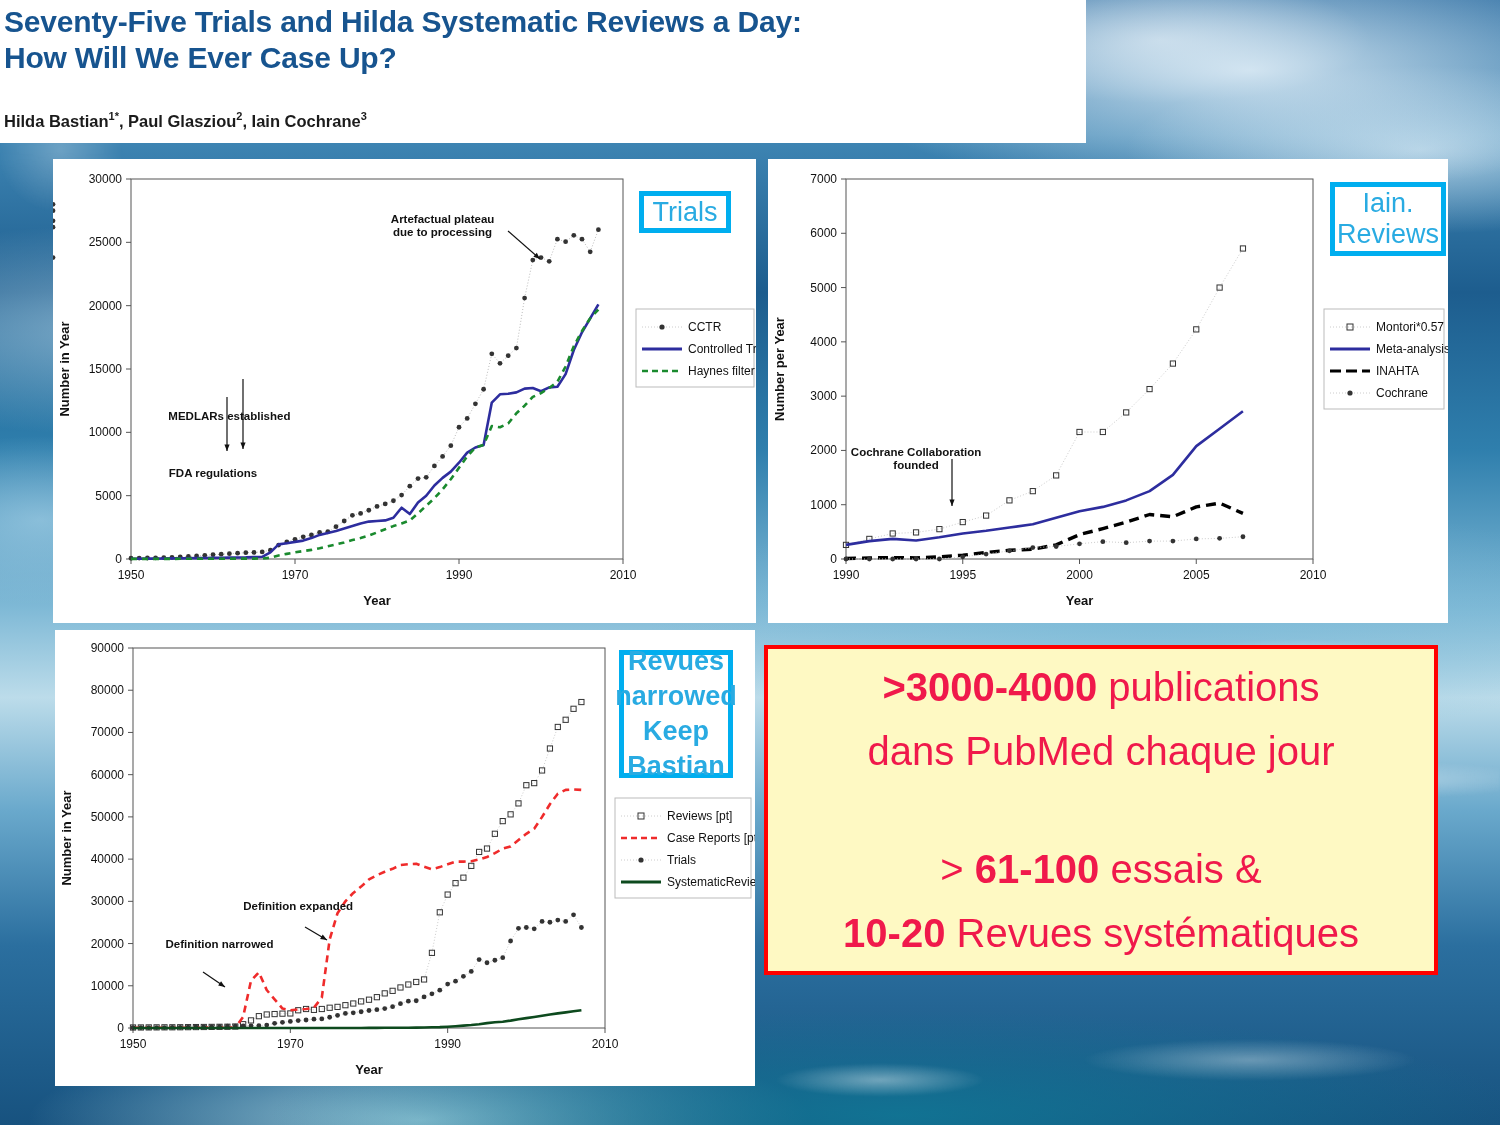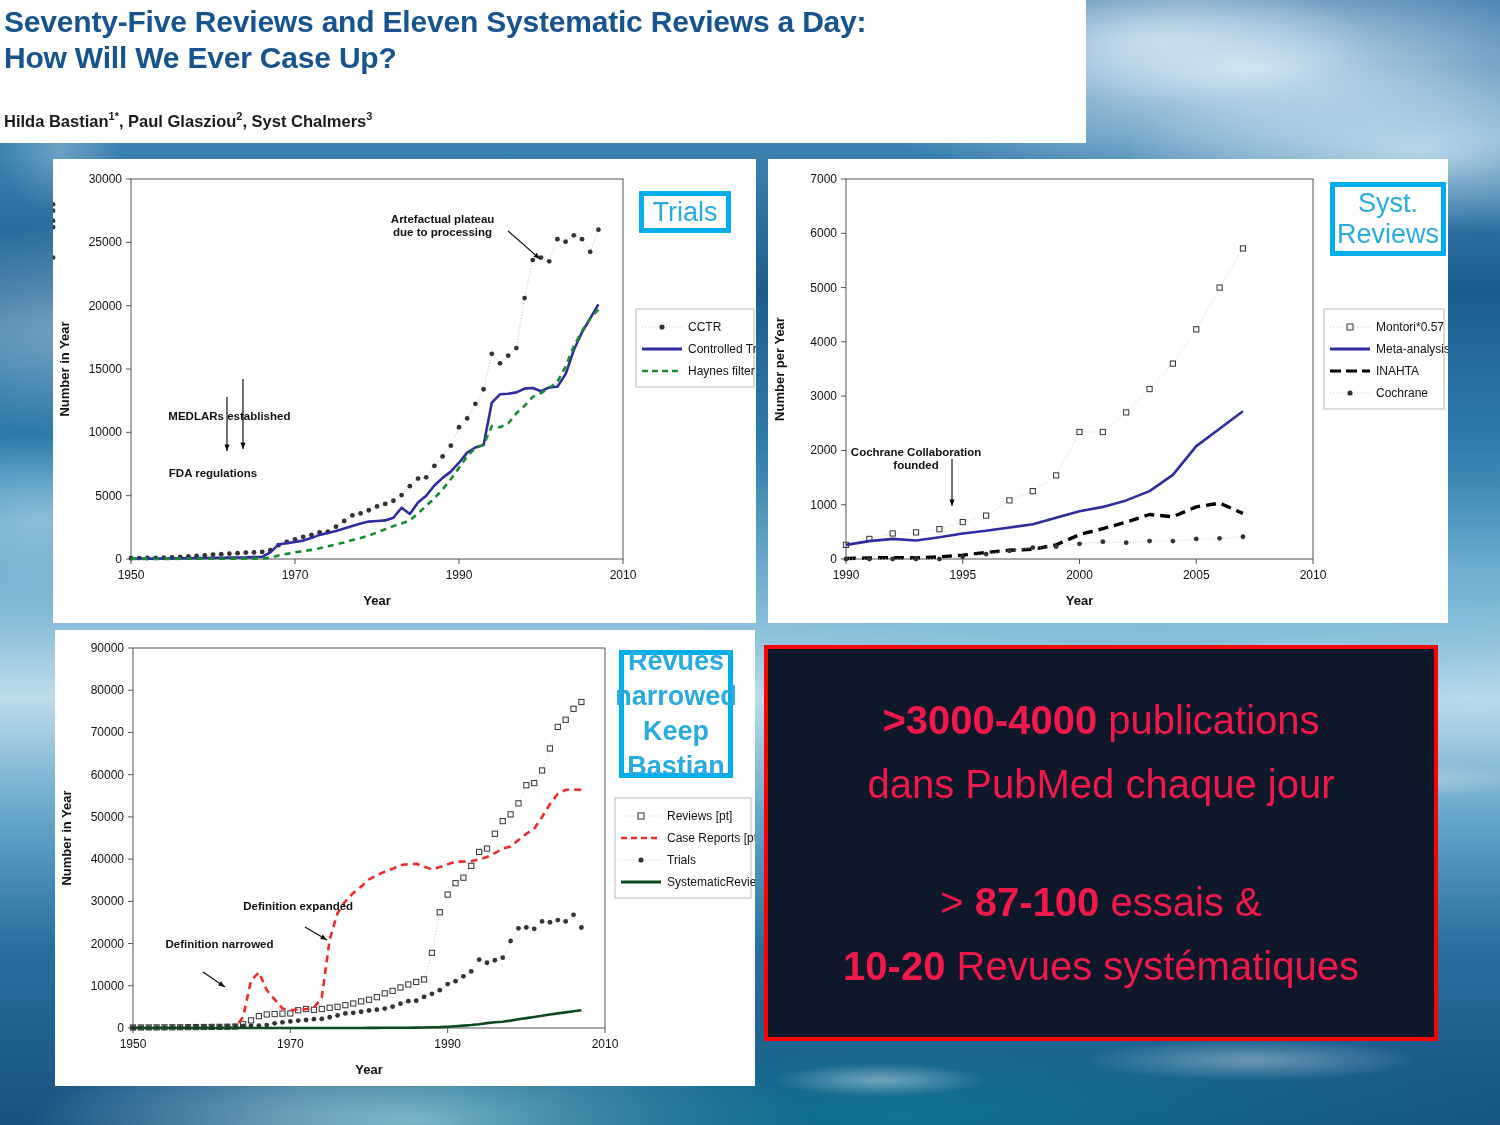"Seventy-Five Reviews and Eleven" div { text: Reviews and Eleven -> Trials and Hilda }
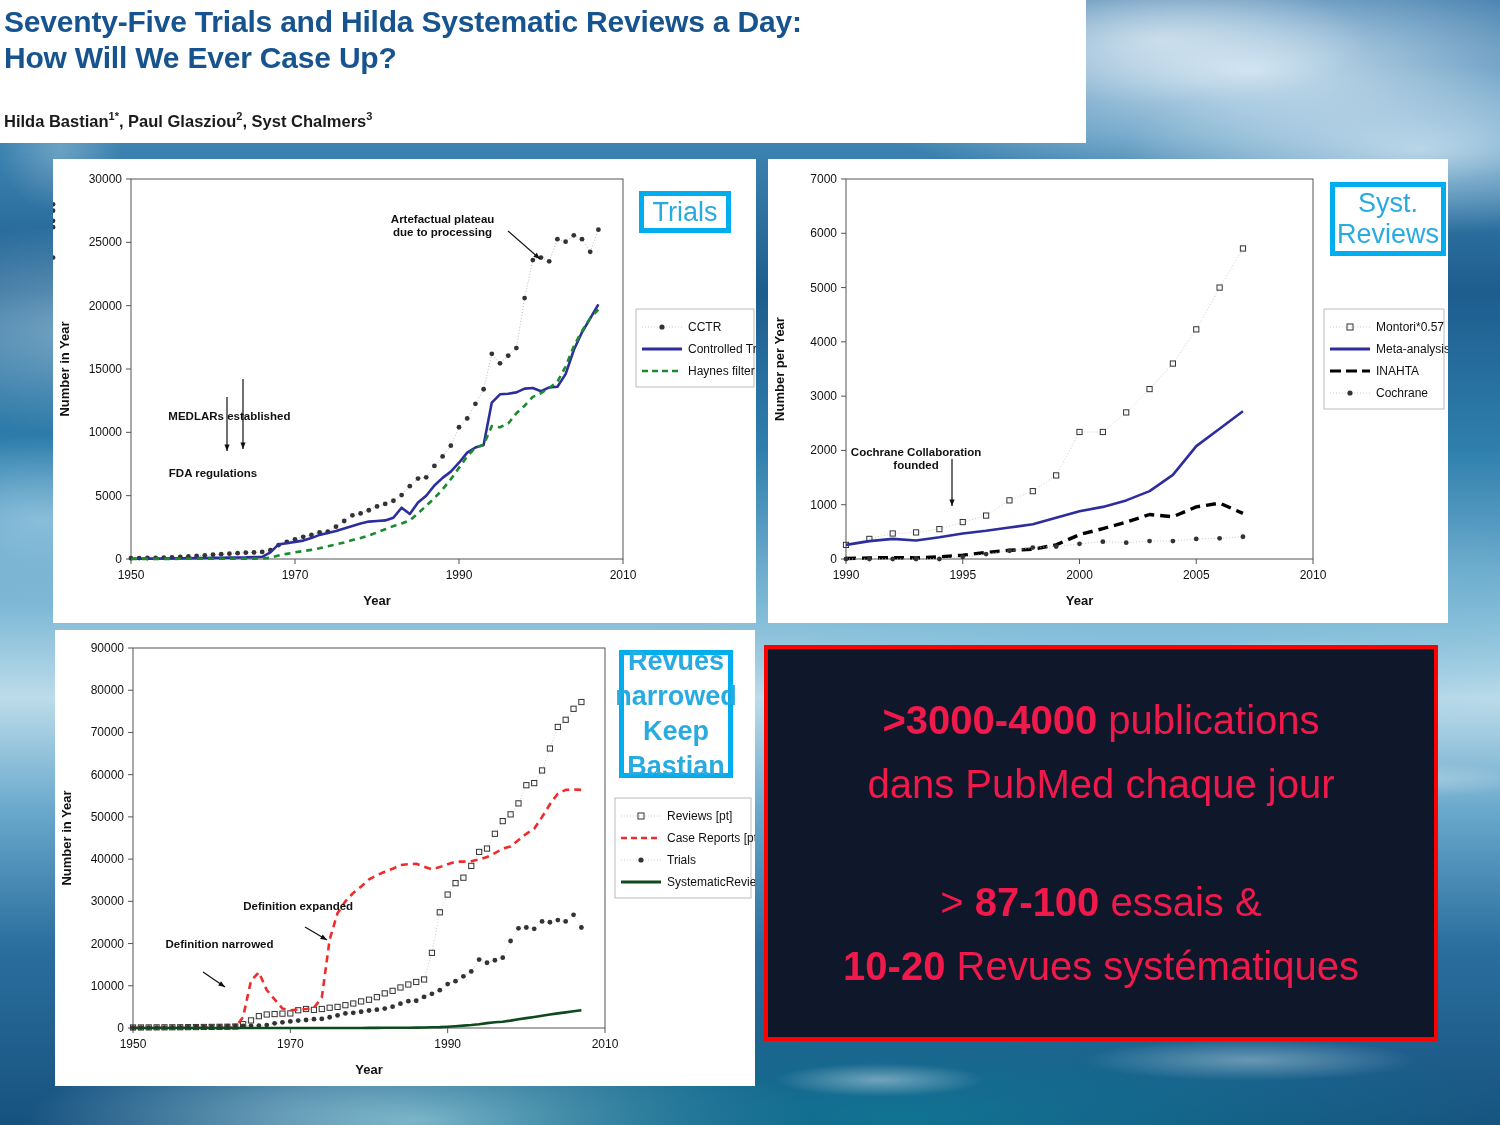"Syst Chalmers" span { text: Syst Chalmers -> Iain Cochrane }
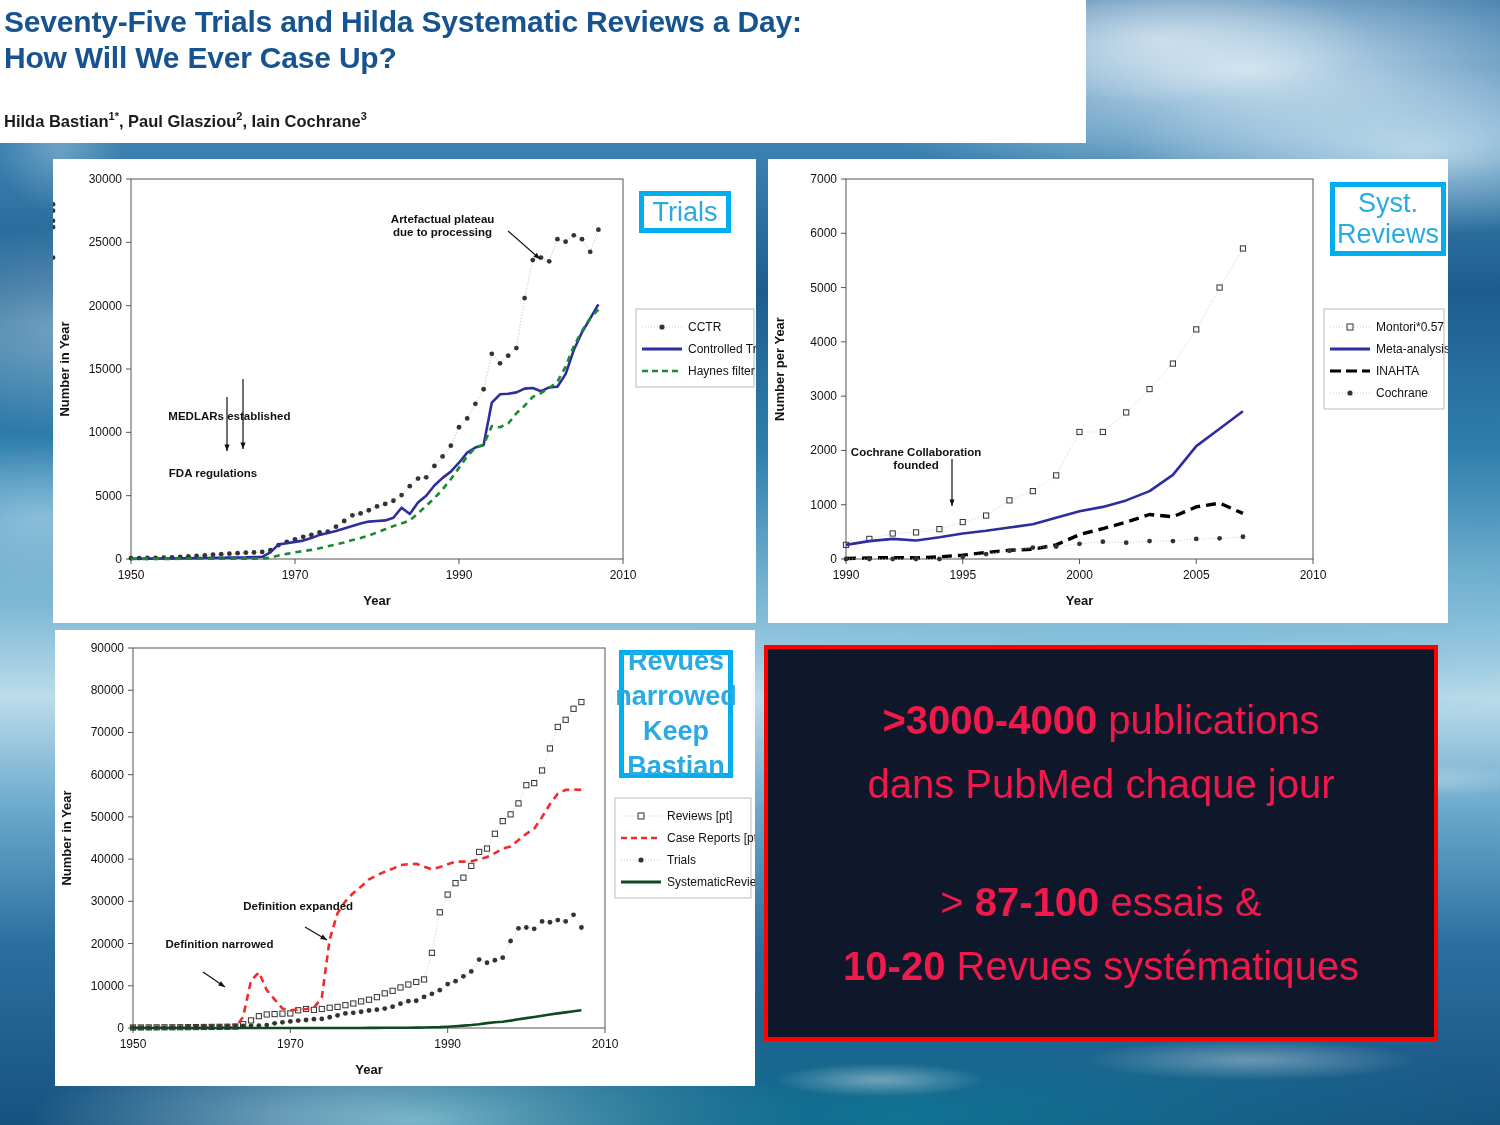"Syst." span { text: Syst -> Iain }
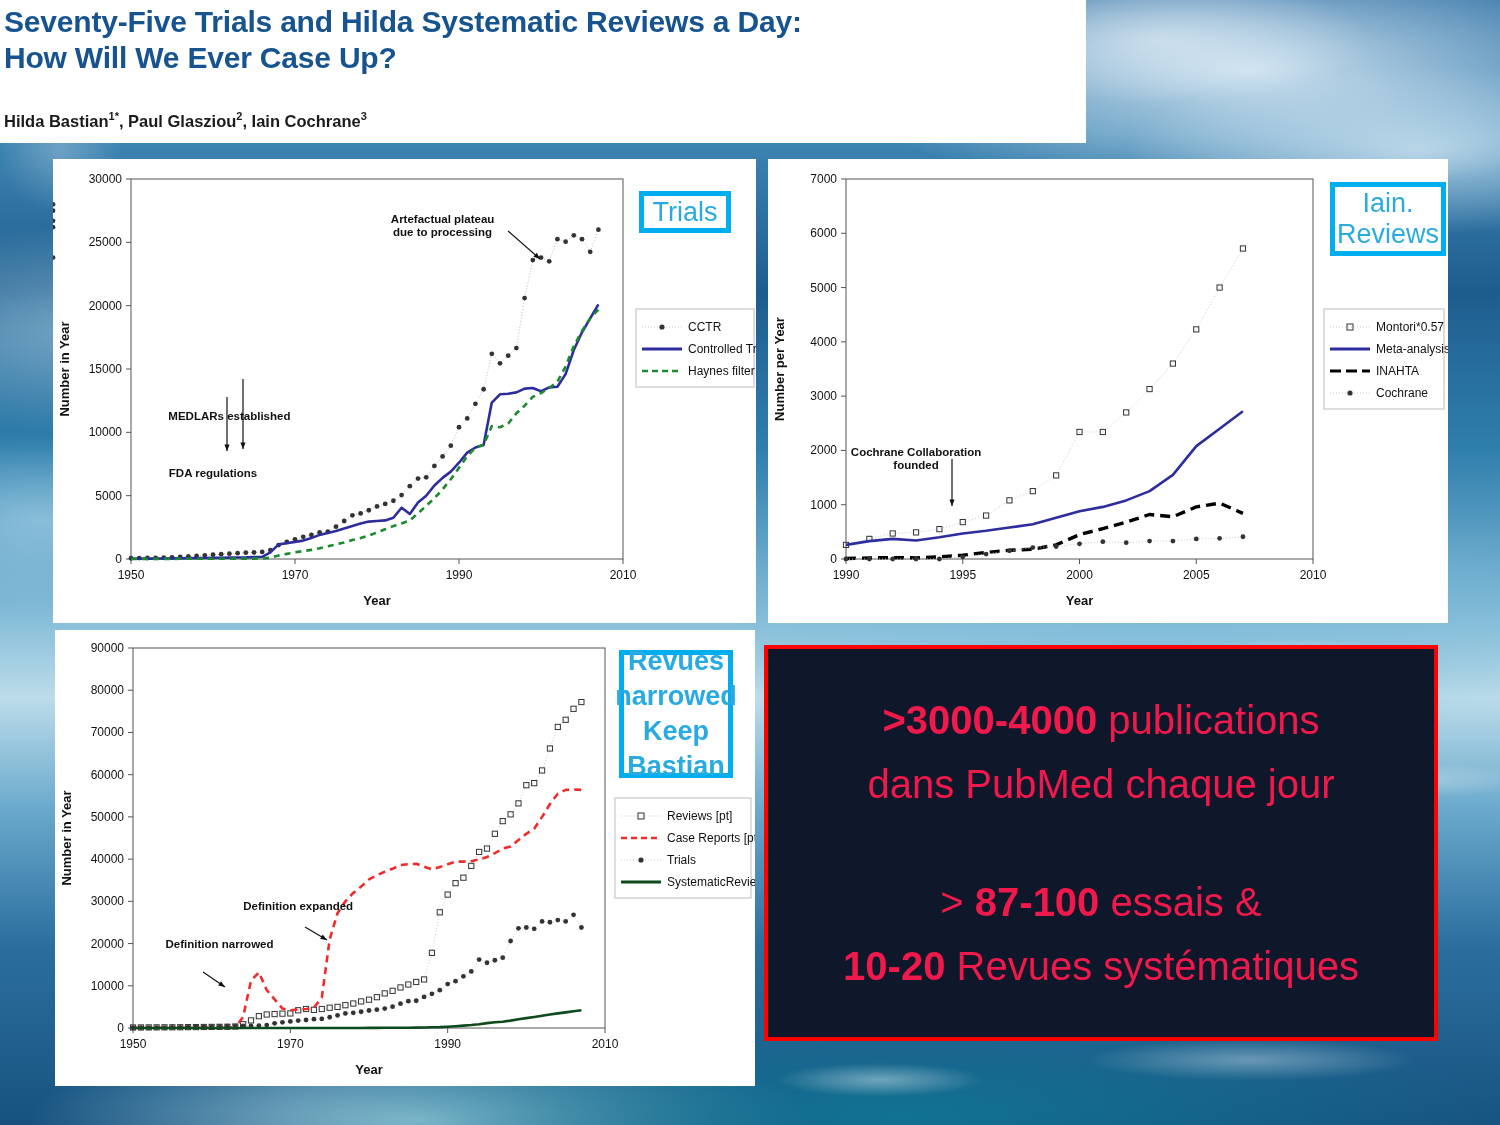">3000-4000 publications" #red-box { background: #0f172a -> #fef9c3; height: 396px -> 330px }
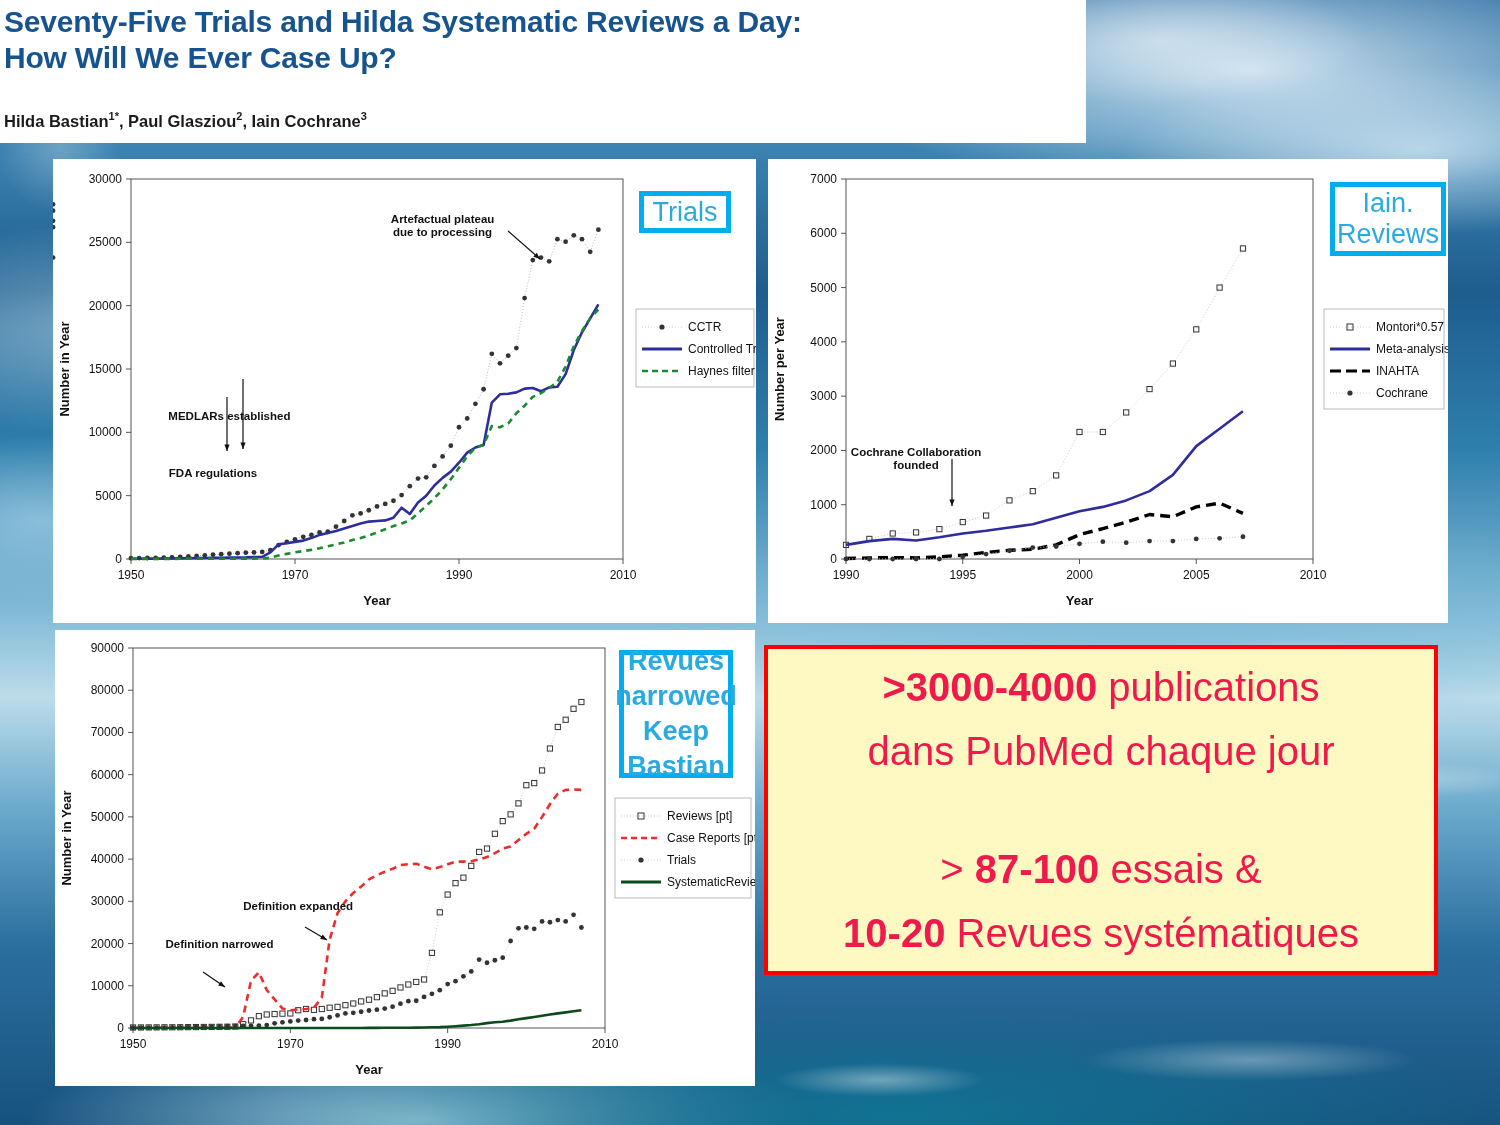"87-100" b { text: 87-100 -> 61-100 }
